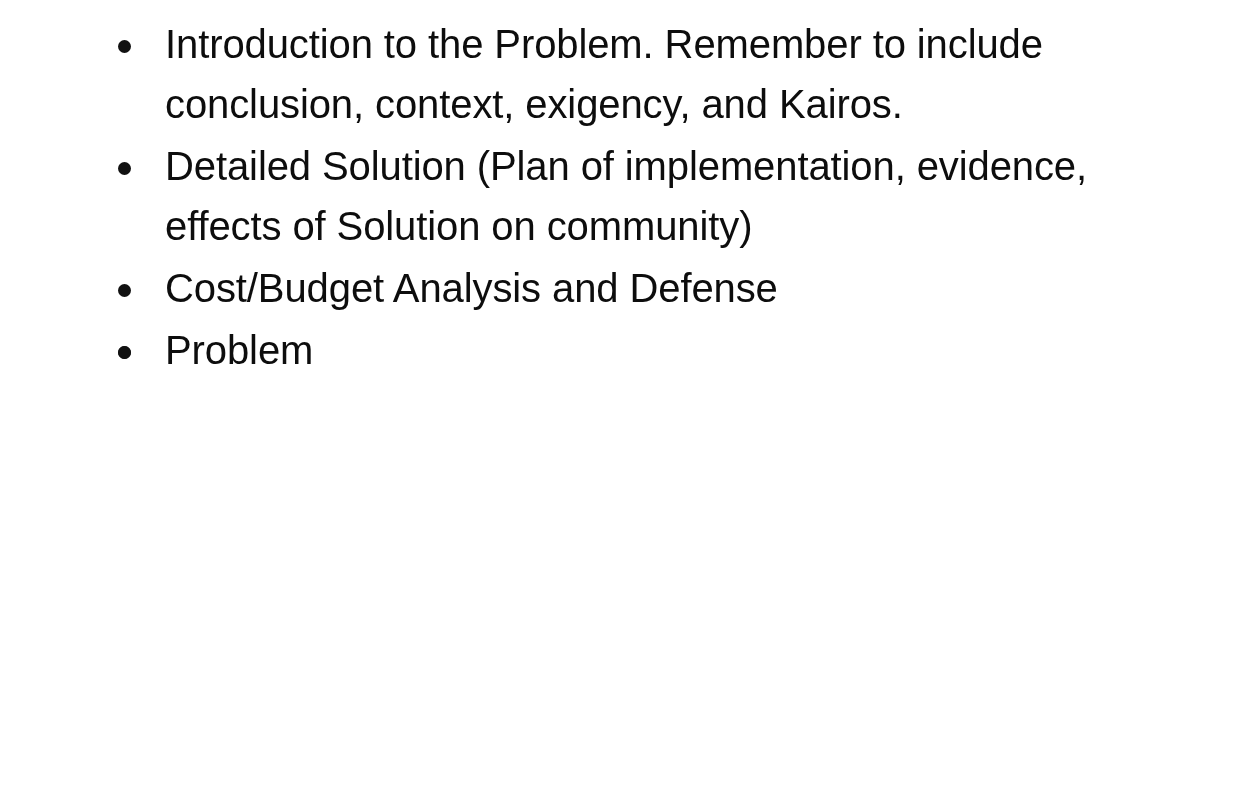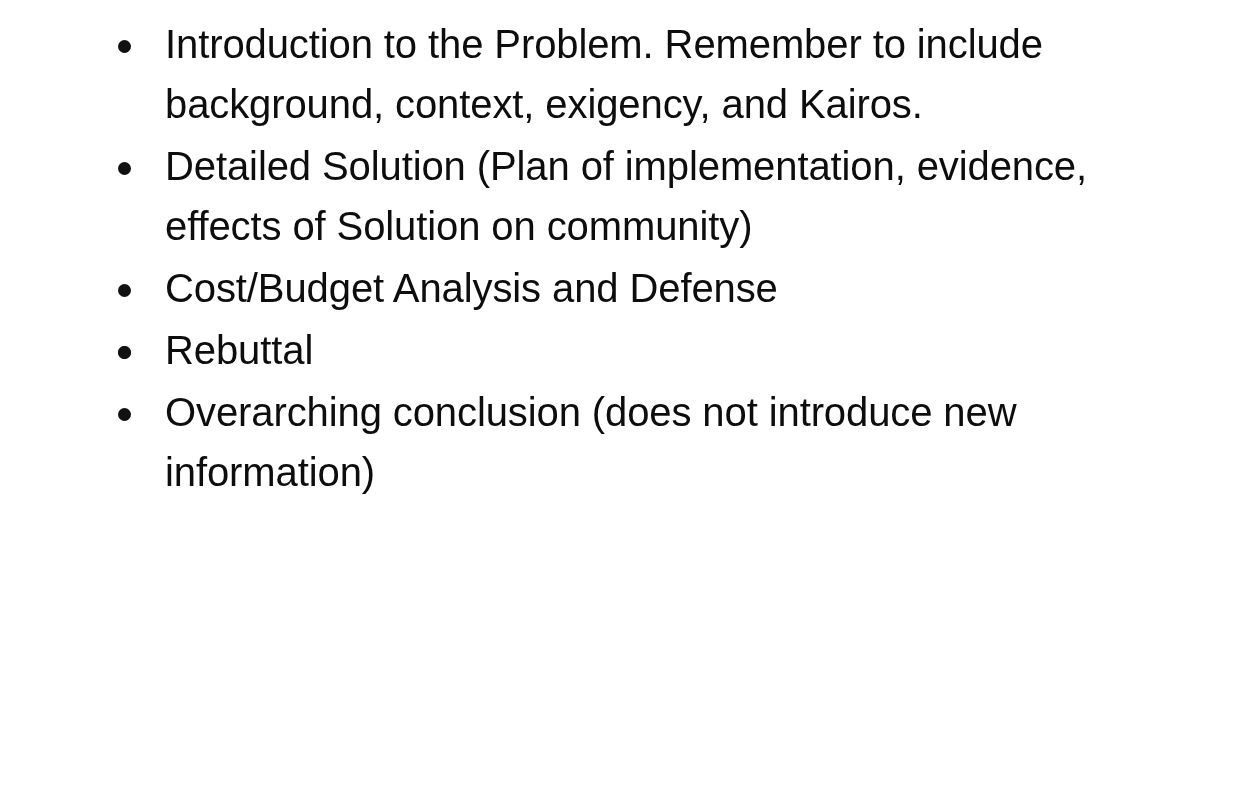"Introduction to the Problem. Remember" span.item-text { text: background -> conclusion }
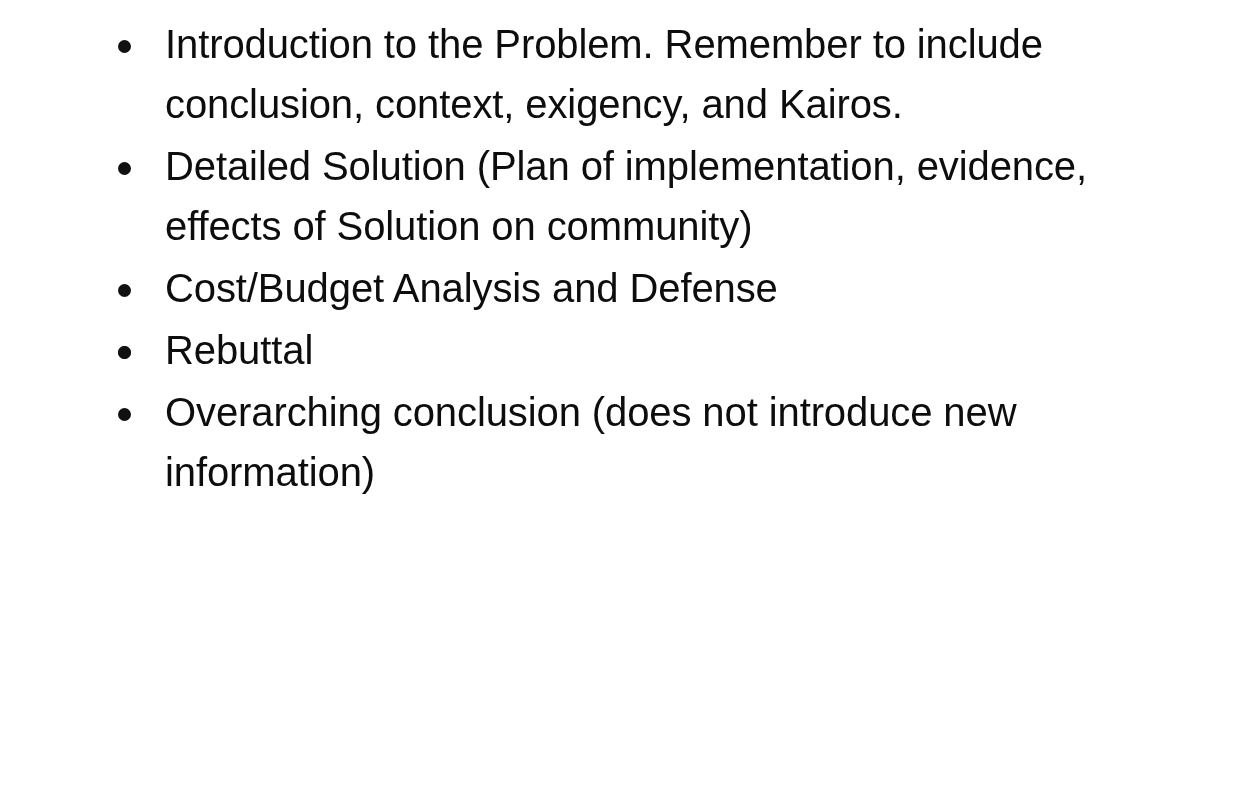"Rebuttal" span.item-text { text: Rebuttal -> Problem }
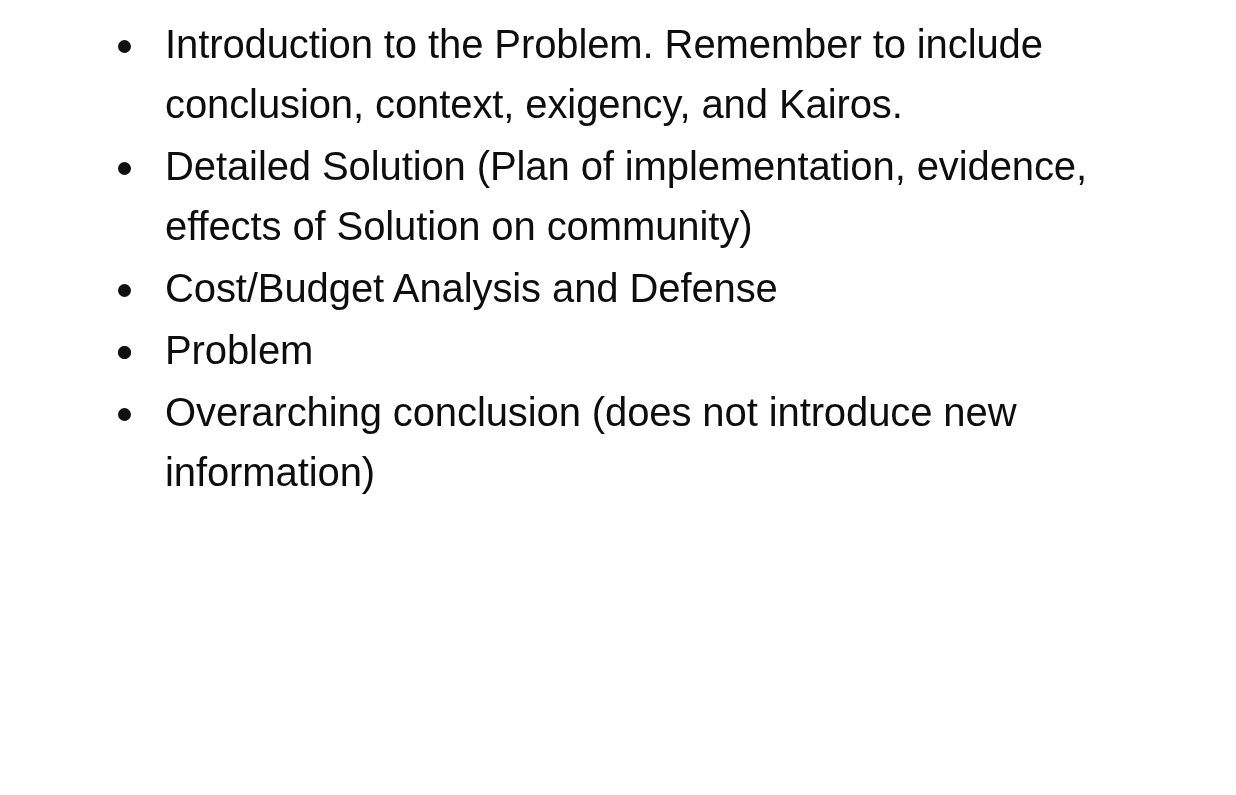"Overarching conclusion (does not" li { html: <li> <span></span> <span>Overarching conclusion (does not introduce new information)</span> </li> -> none }
